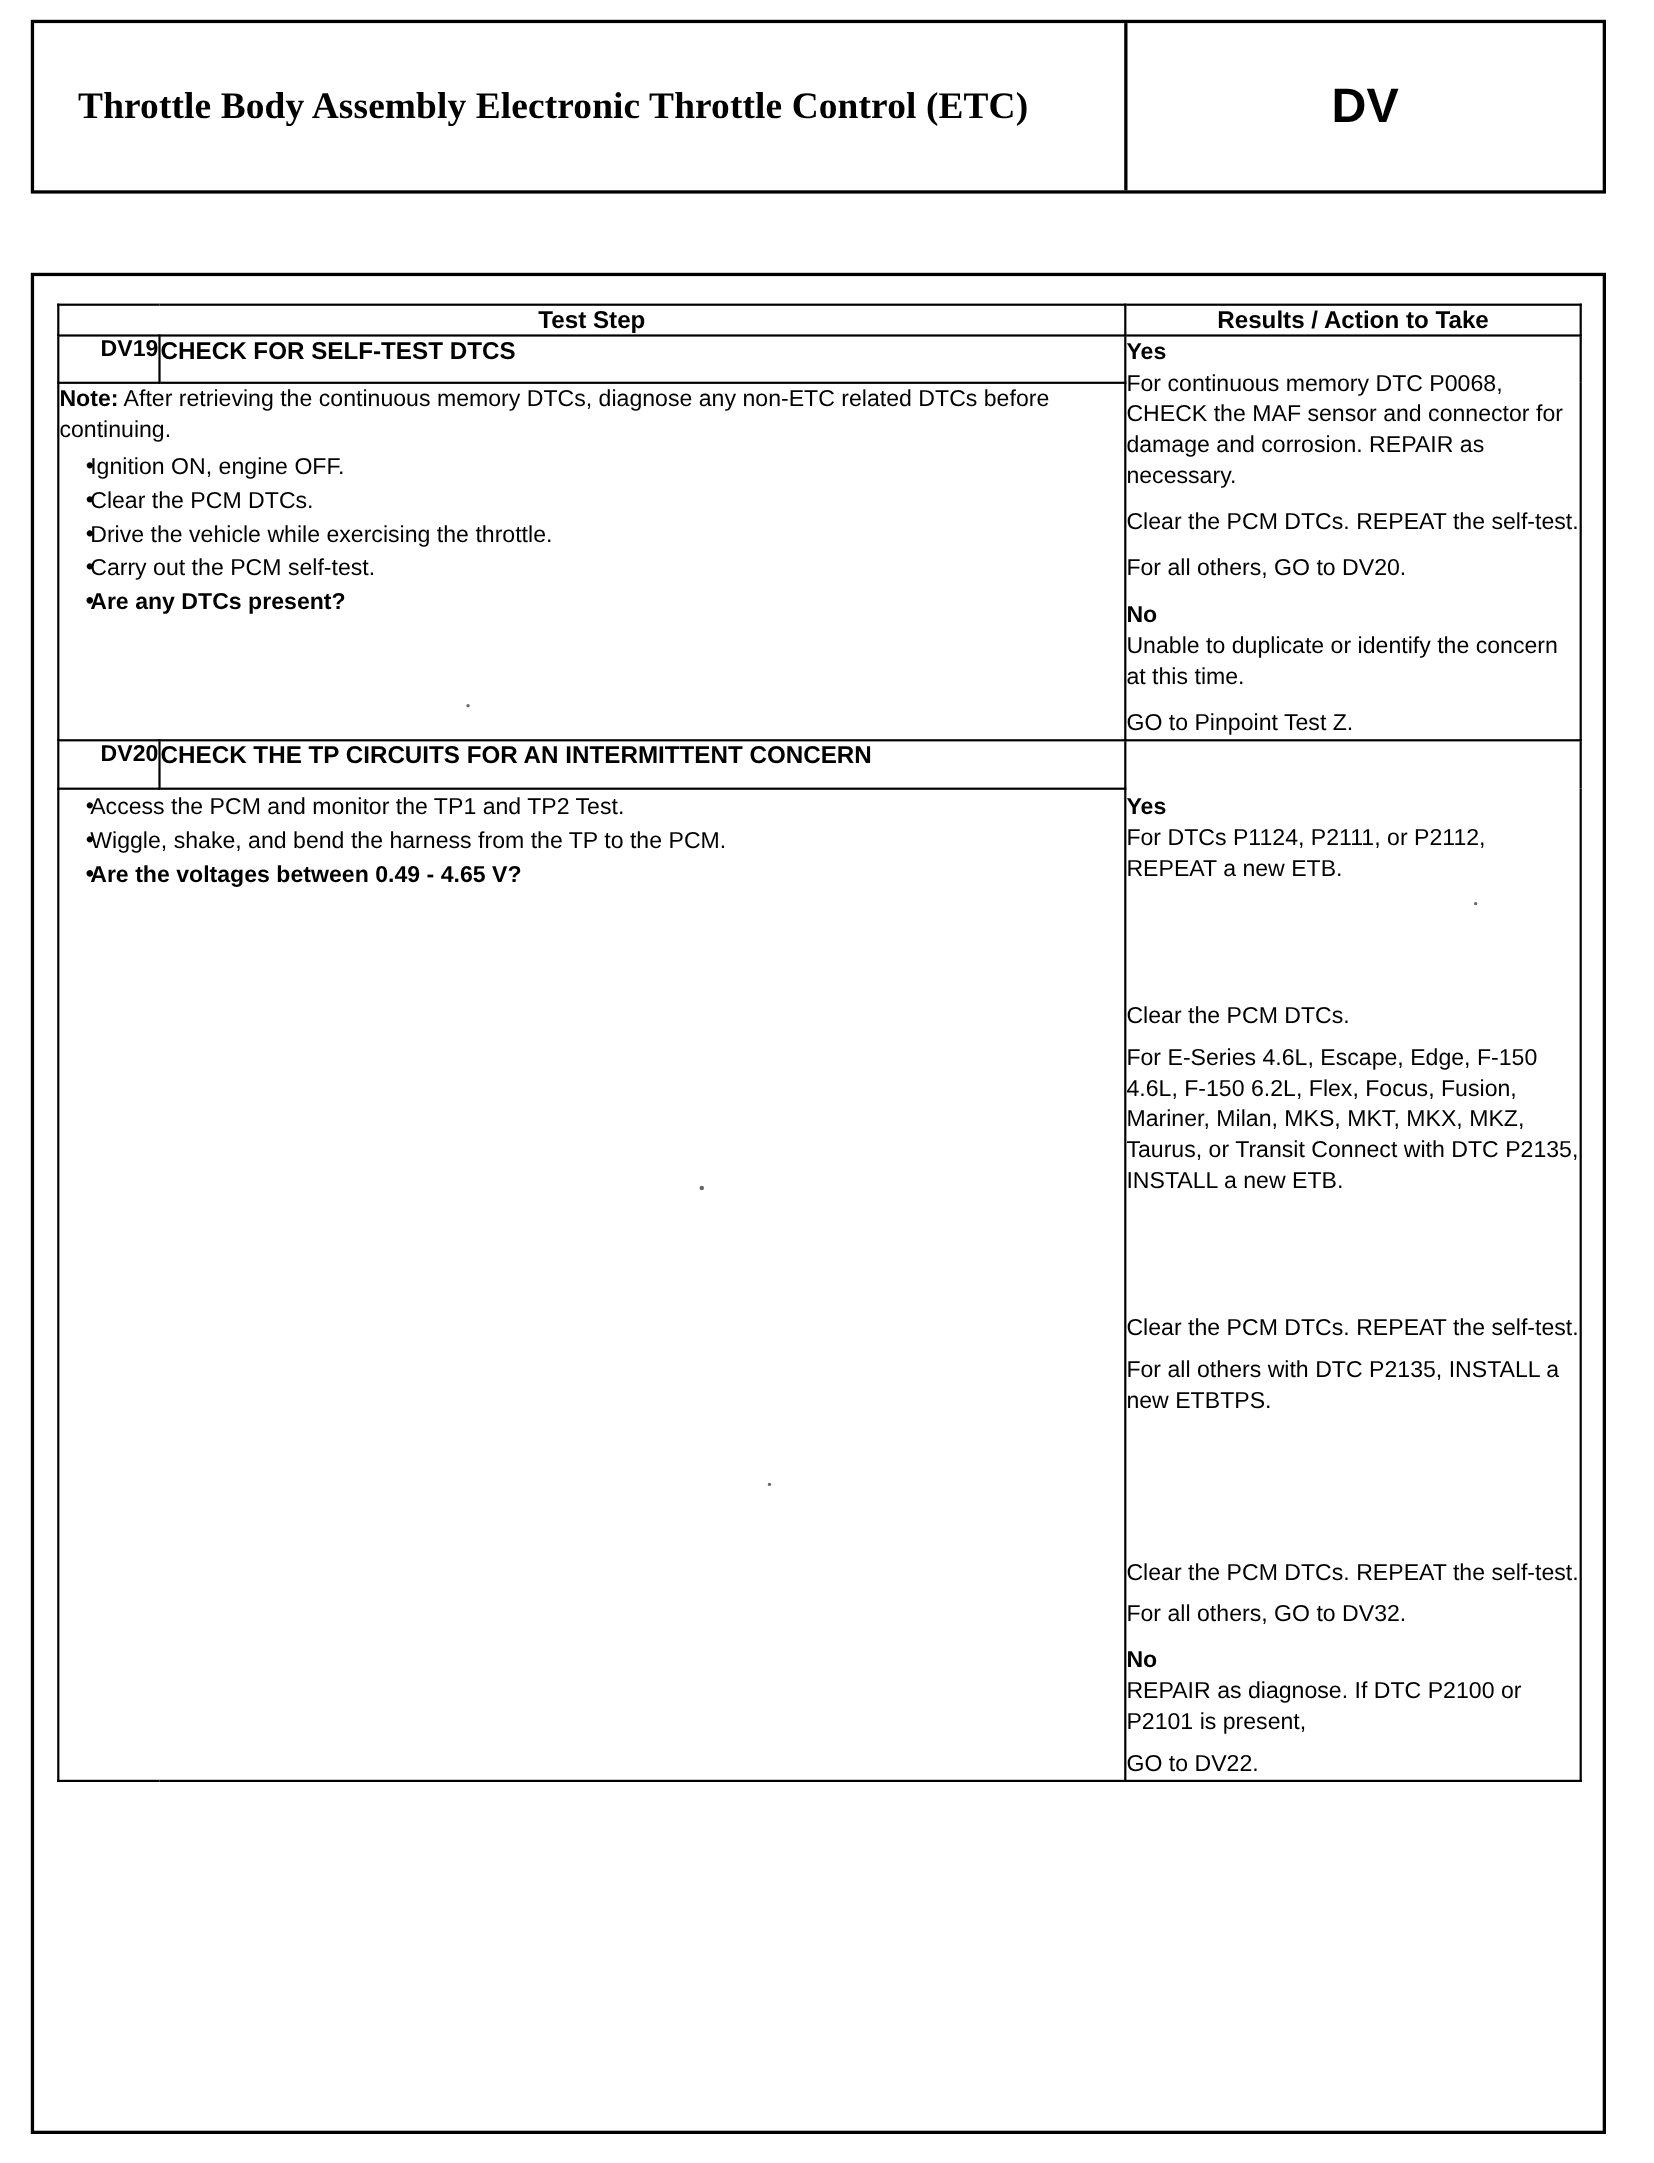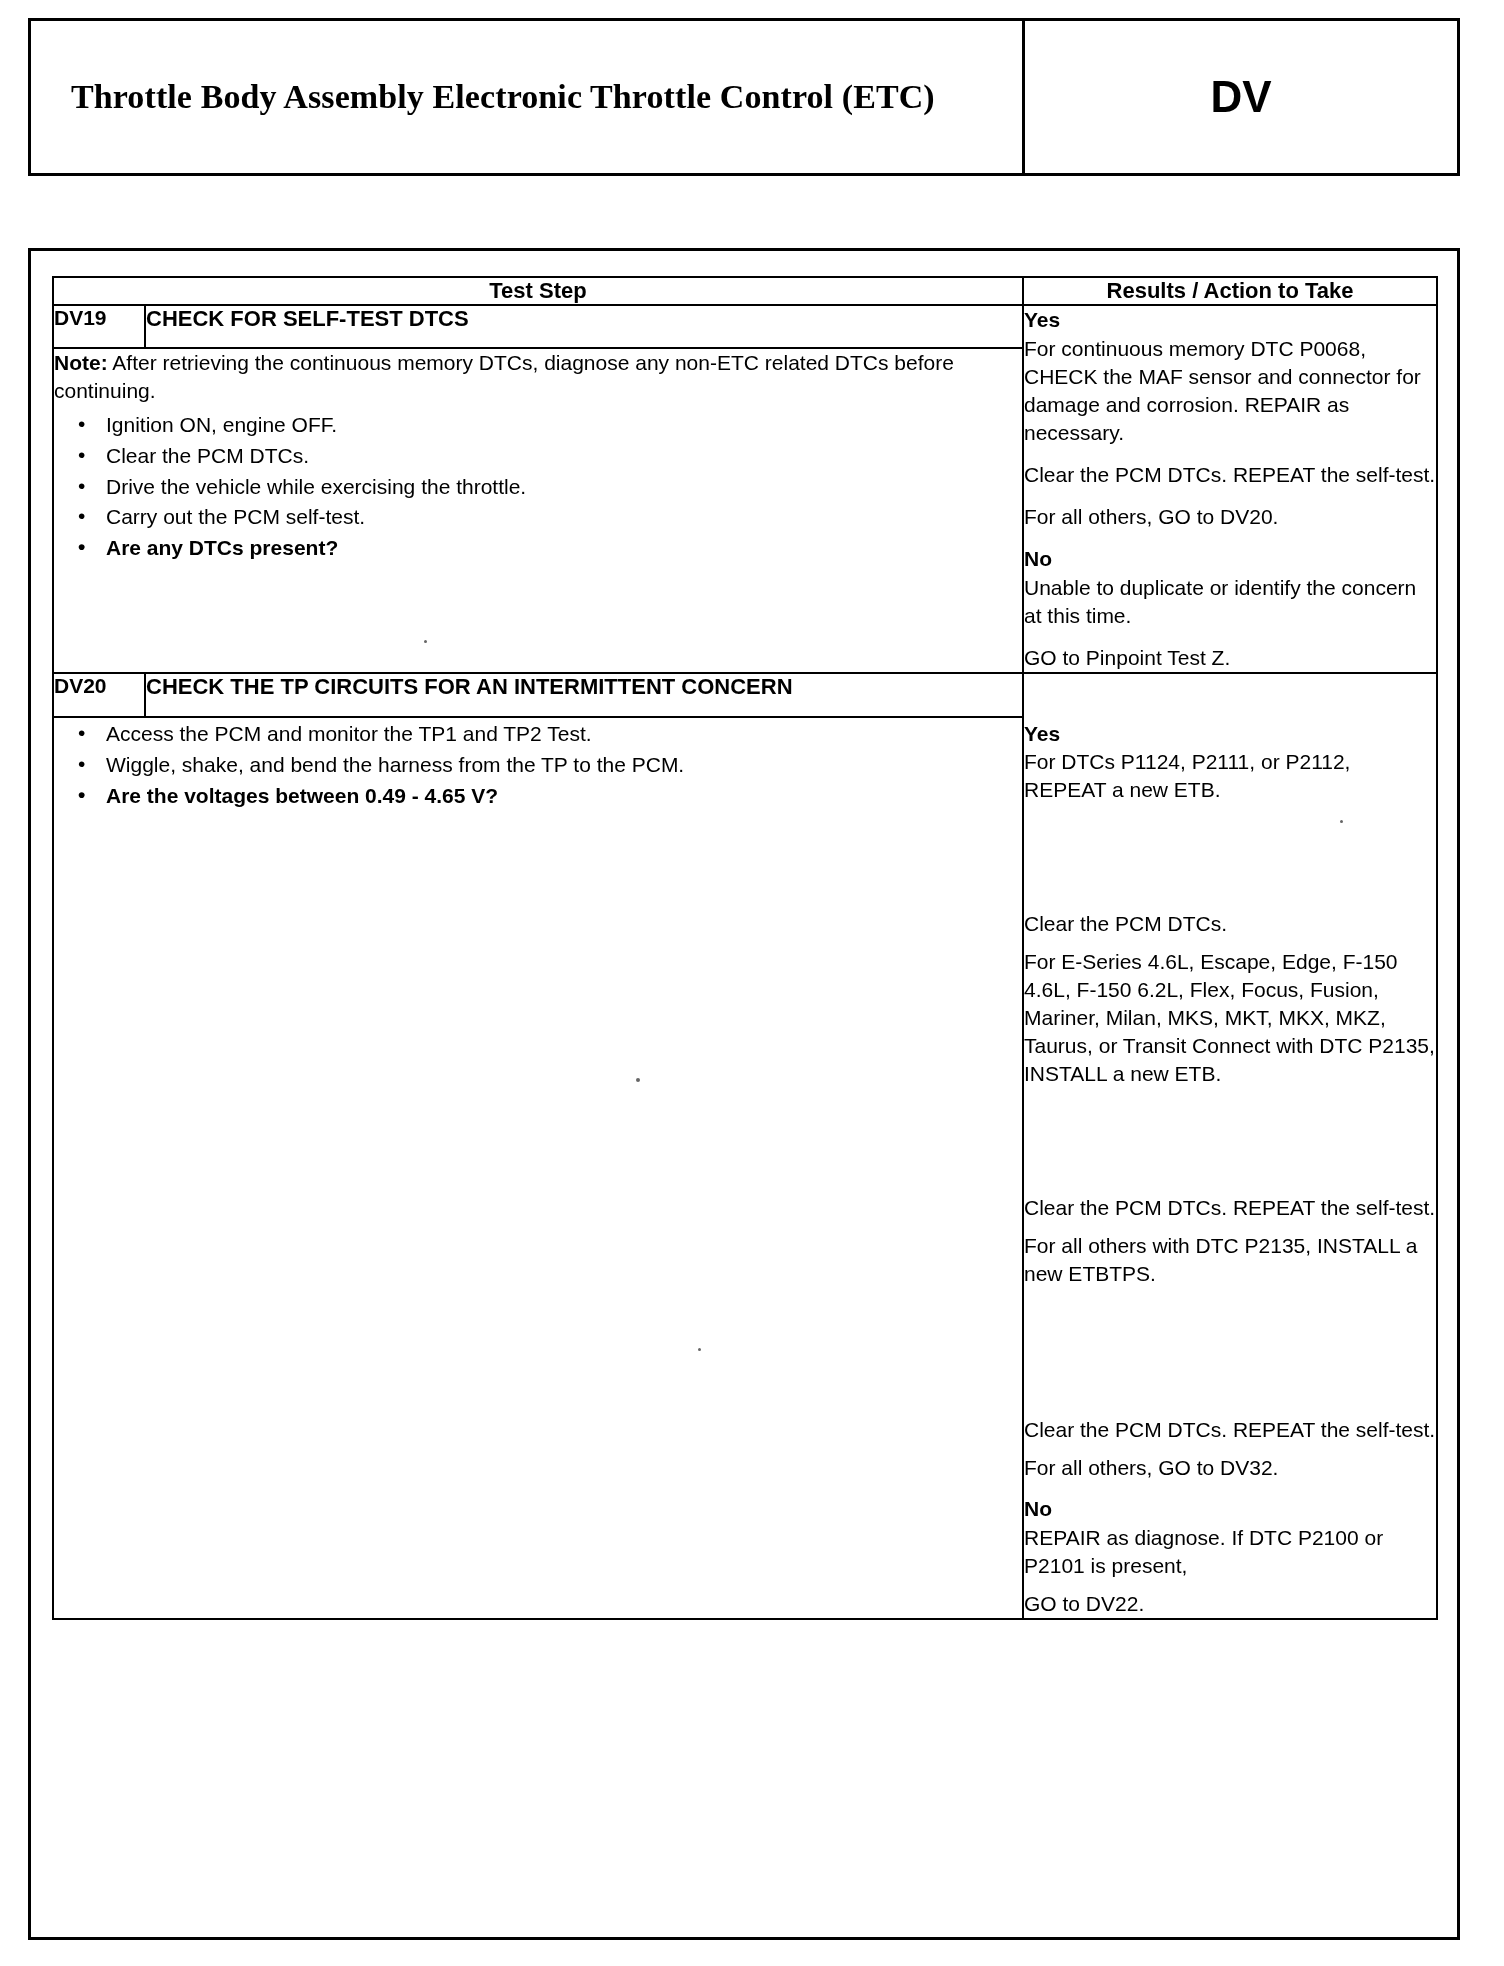"DV19" td.id-cell { text-align: left -> right }
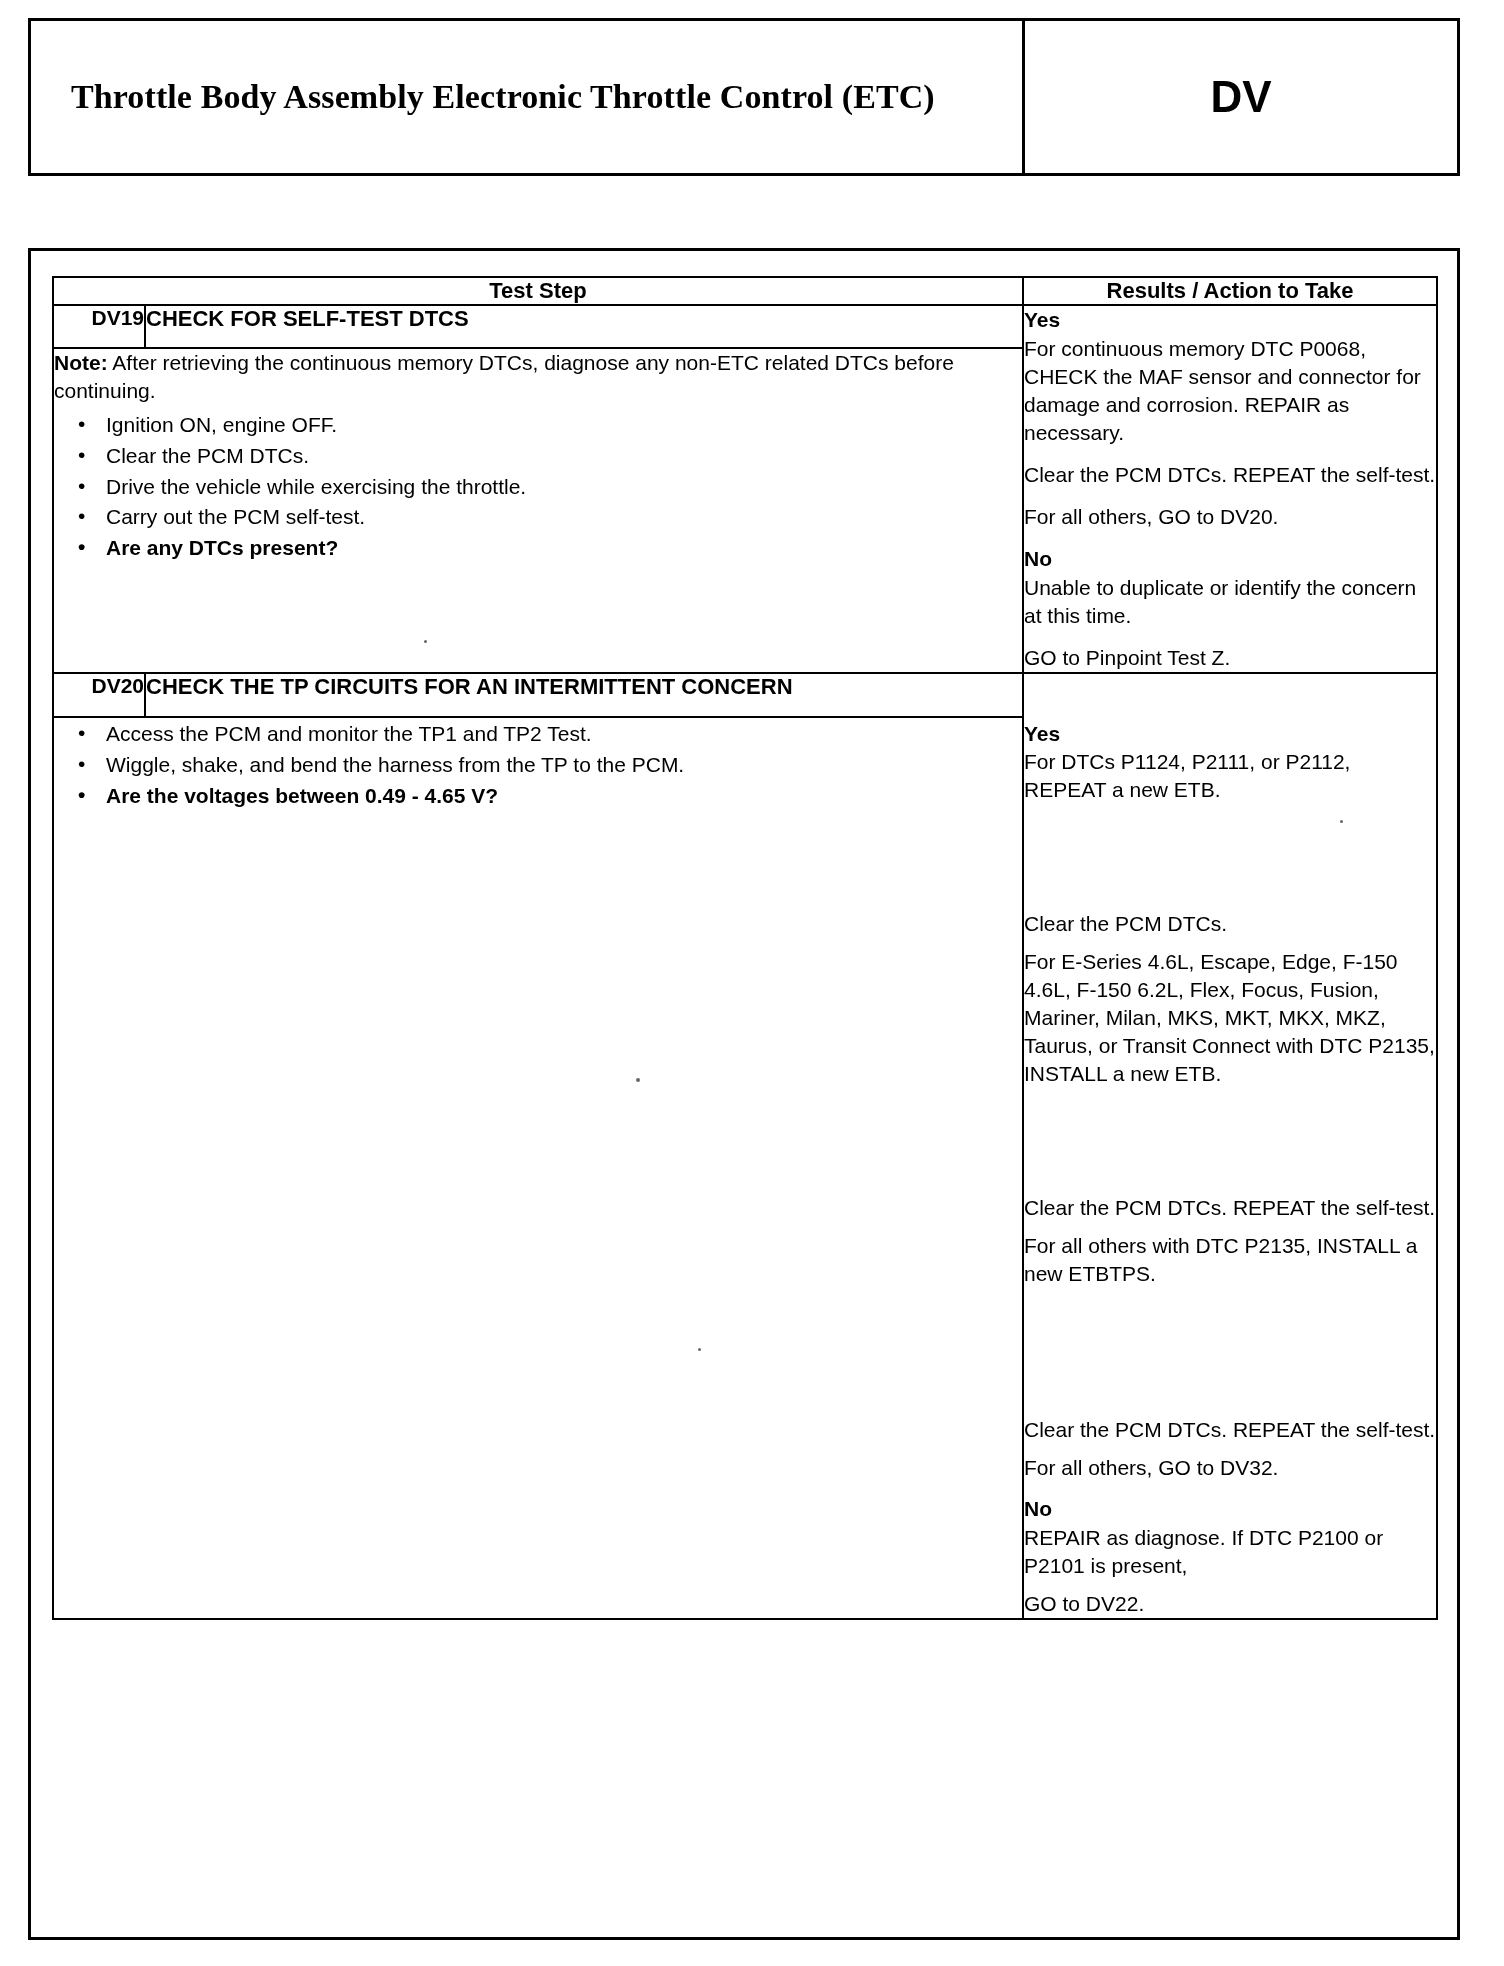"Ignition ON, engine OFF." ul.steps li { padding-left: 52px -> 28px }
